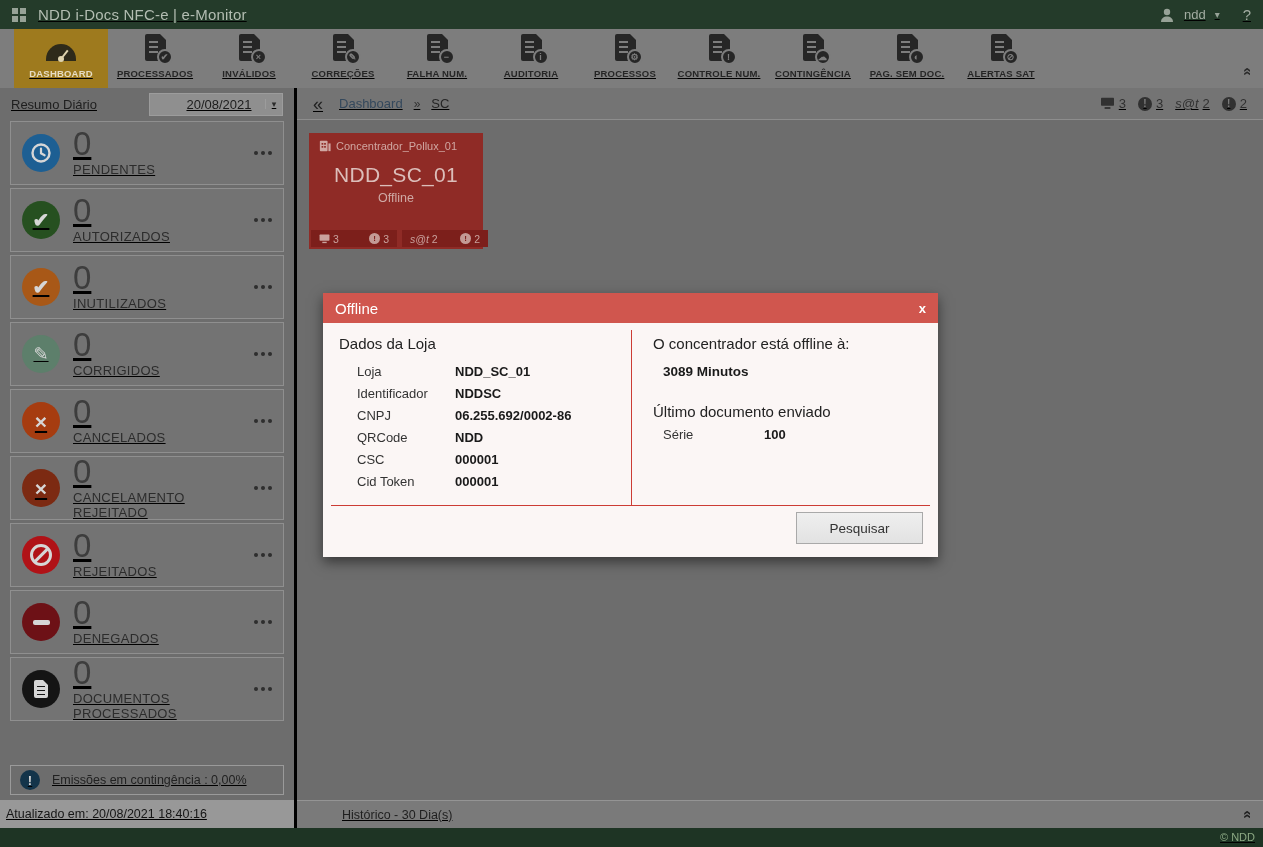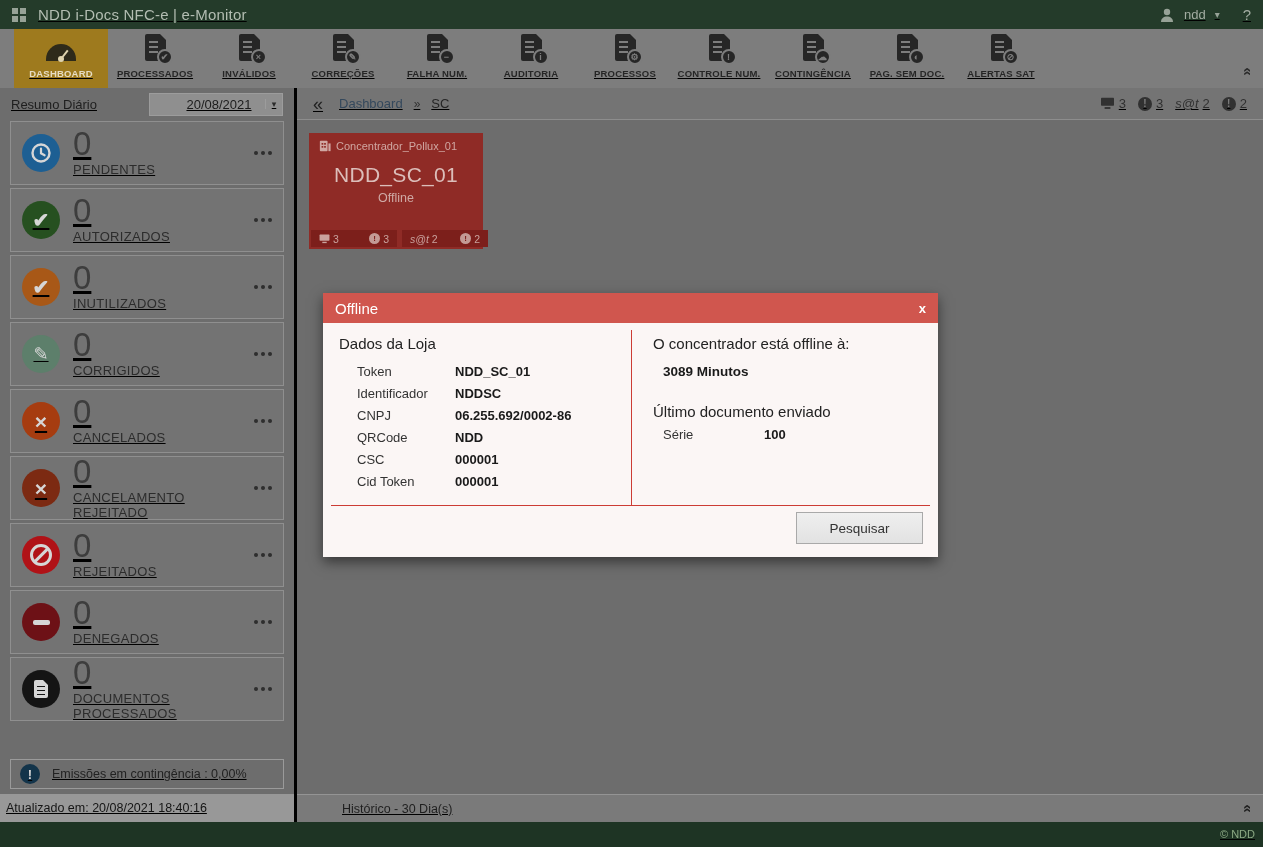"Token" span.lbl { text: Token -> Loja }
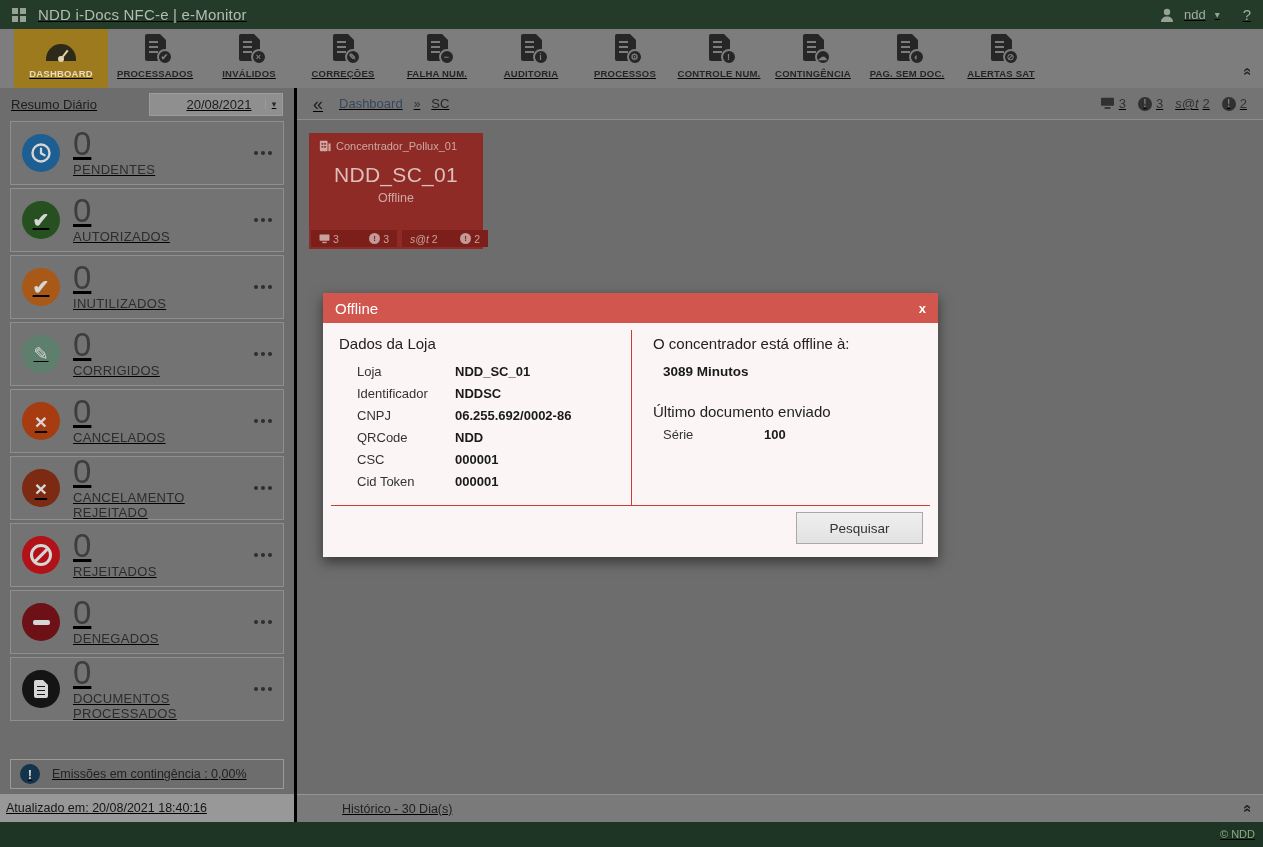"© NDD" .footer { height: 25px -> 19px }
